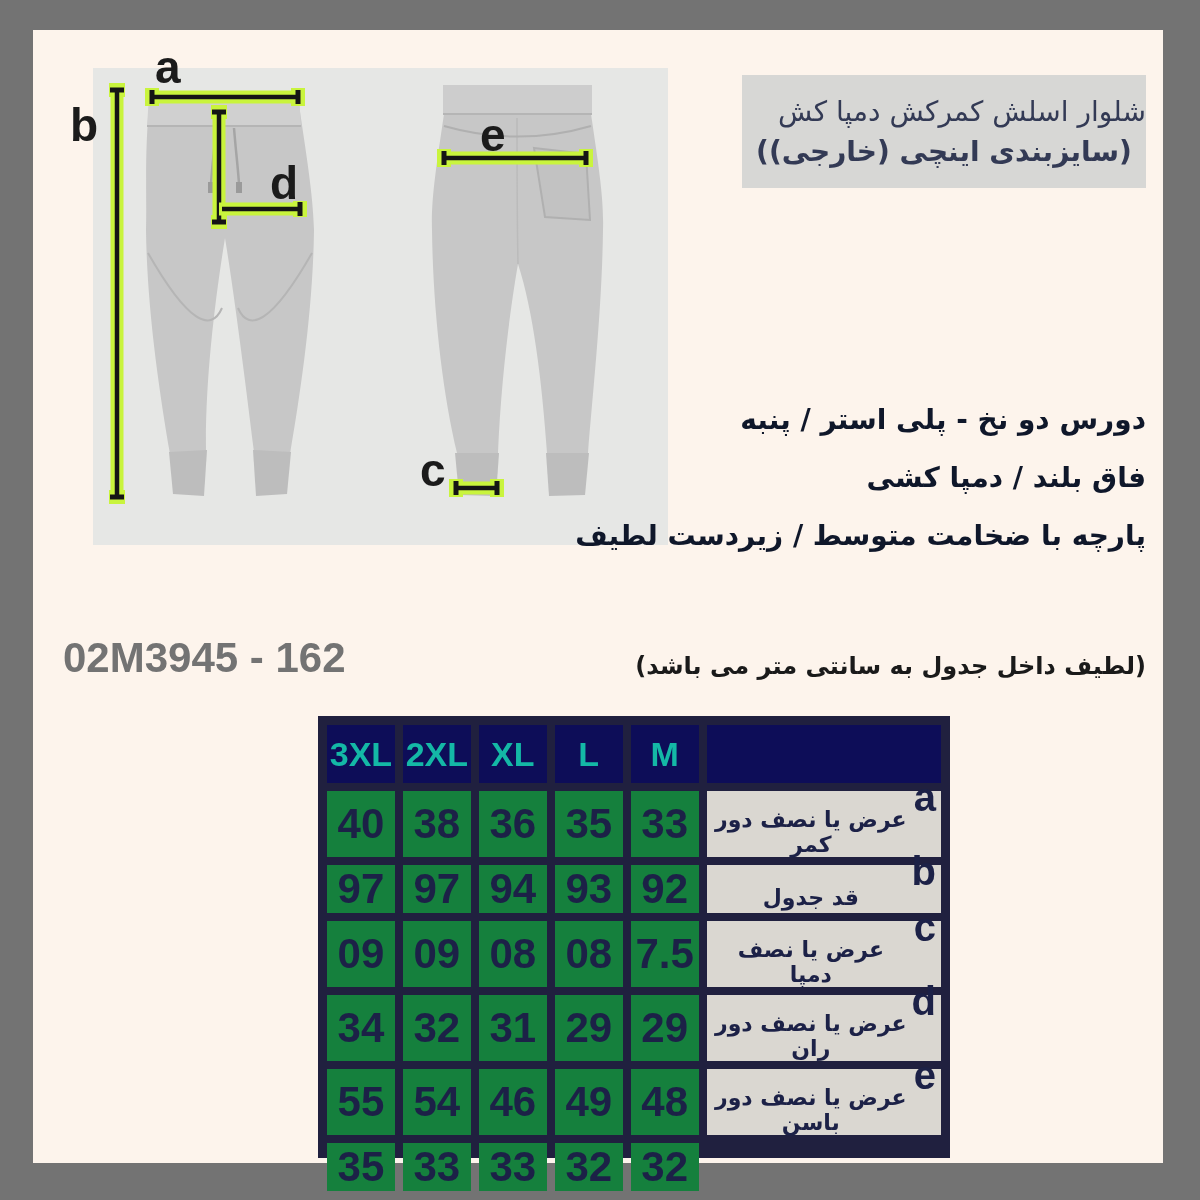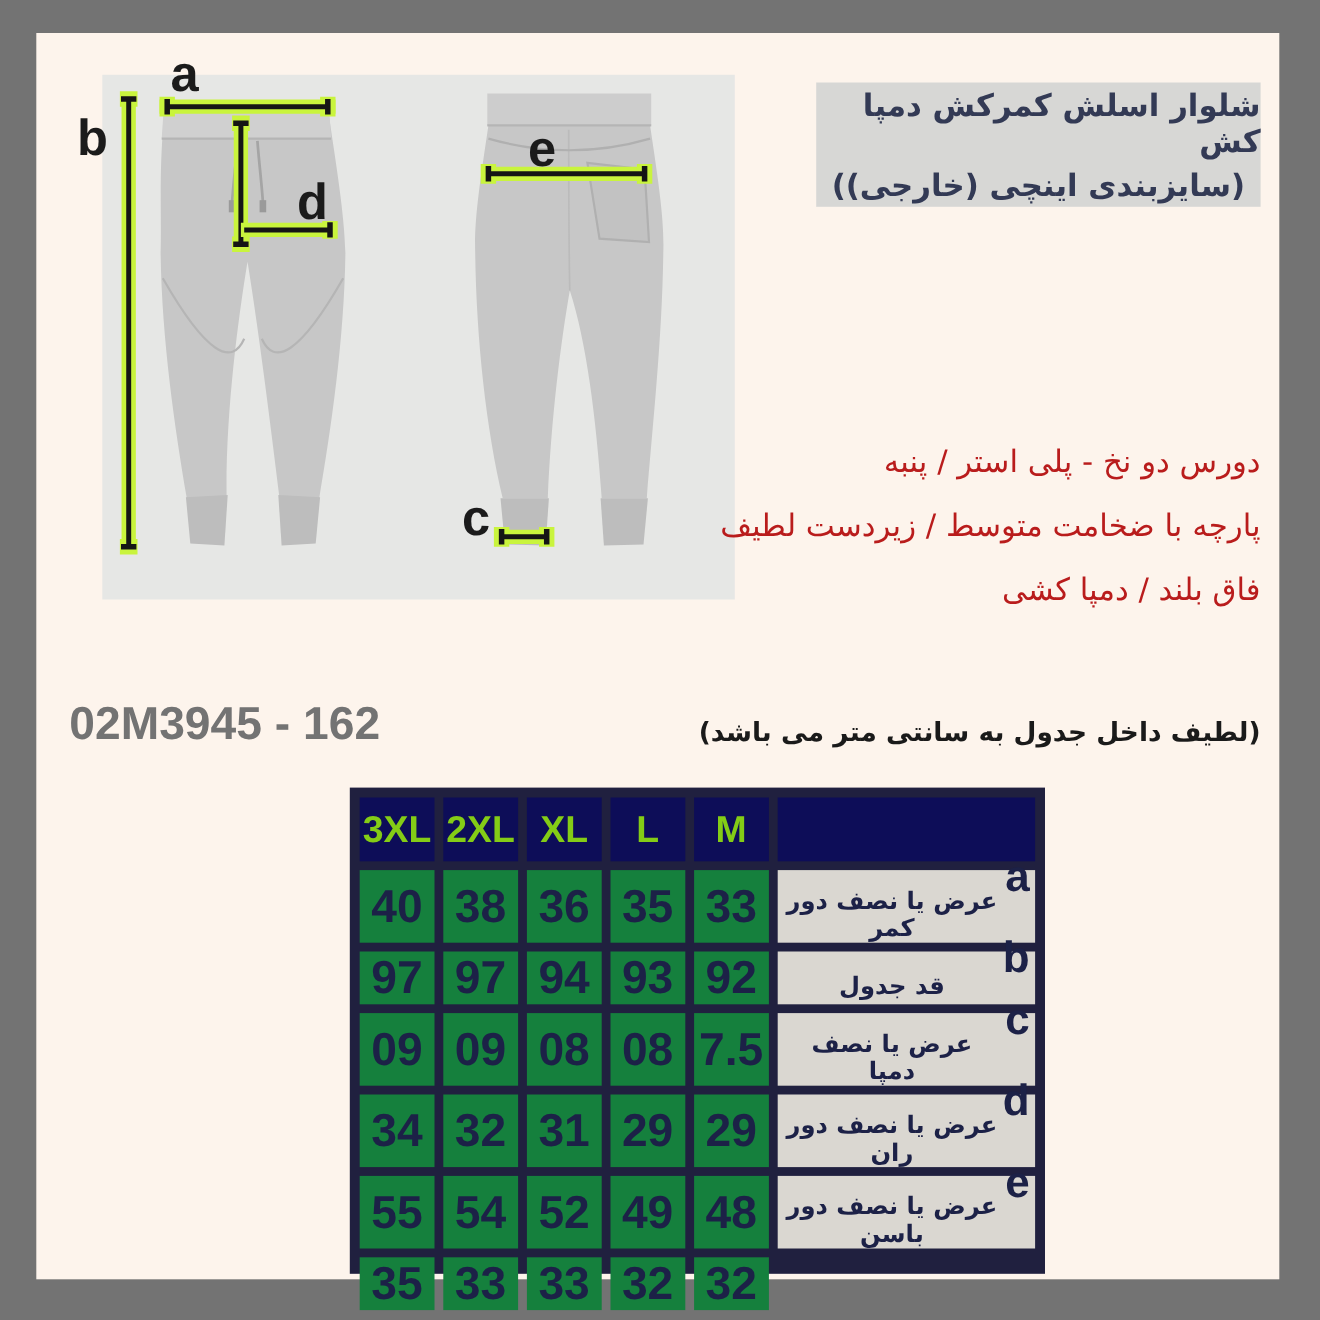"شلوار اسلش کمرکش دمپا کش" .title-box .l1 { font-weight: 700 -> 400 }
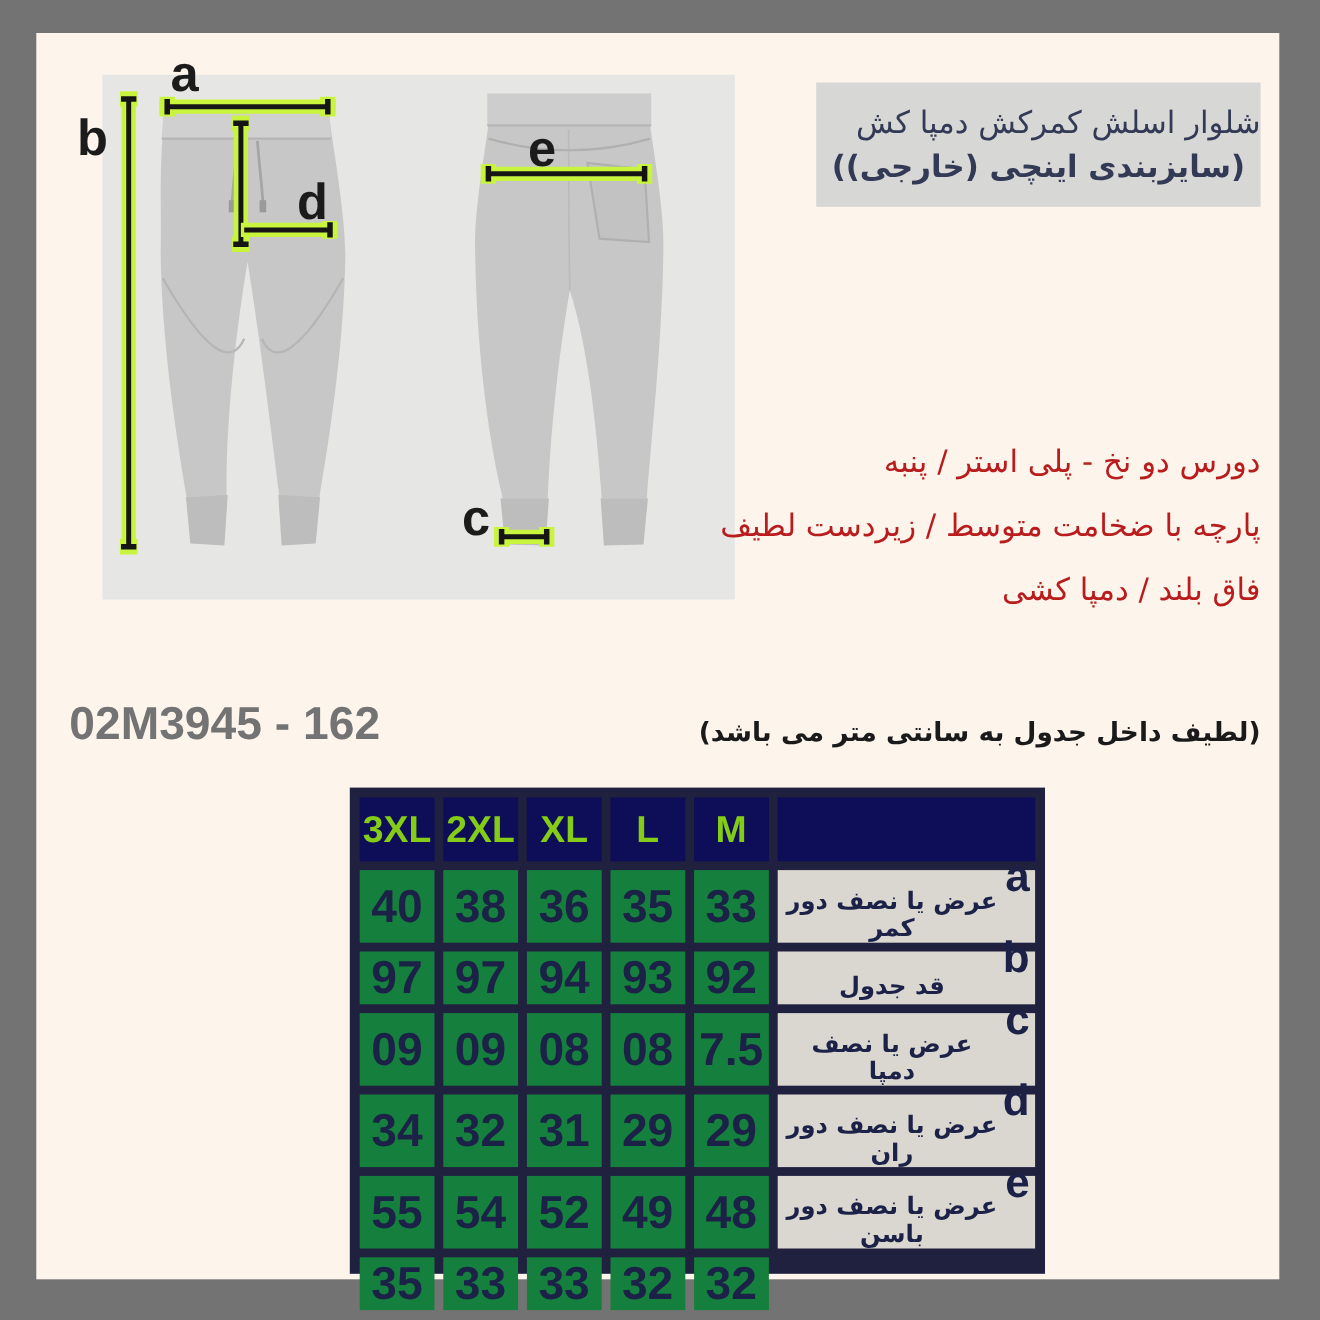"دورس دو نخ - پلی" .features div { color: #b91c1c -> #0f172a; font-weight: 400 -> 700 }
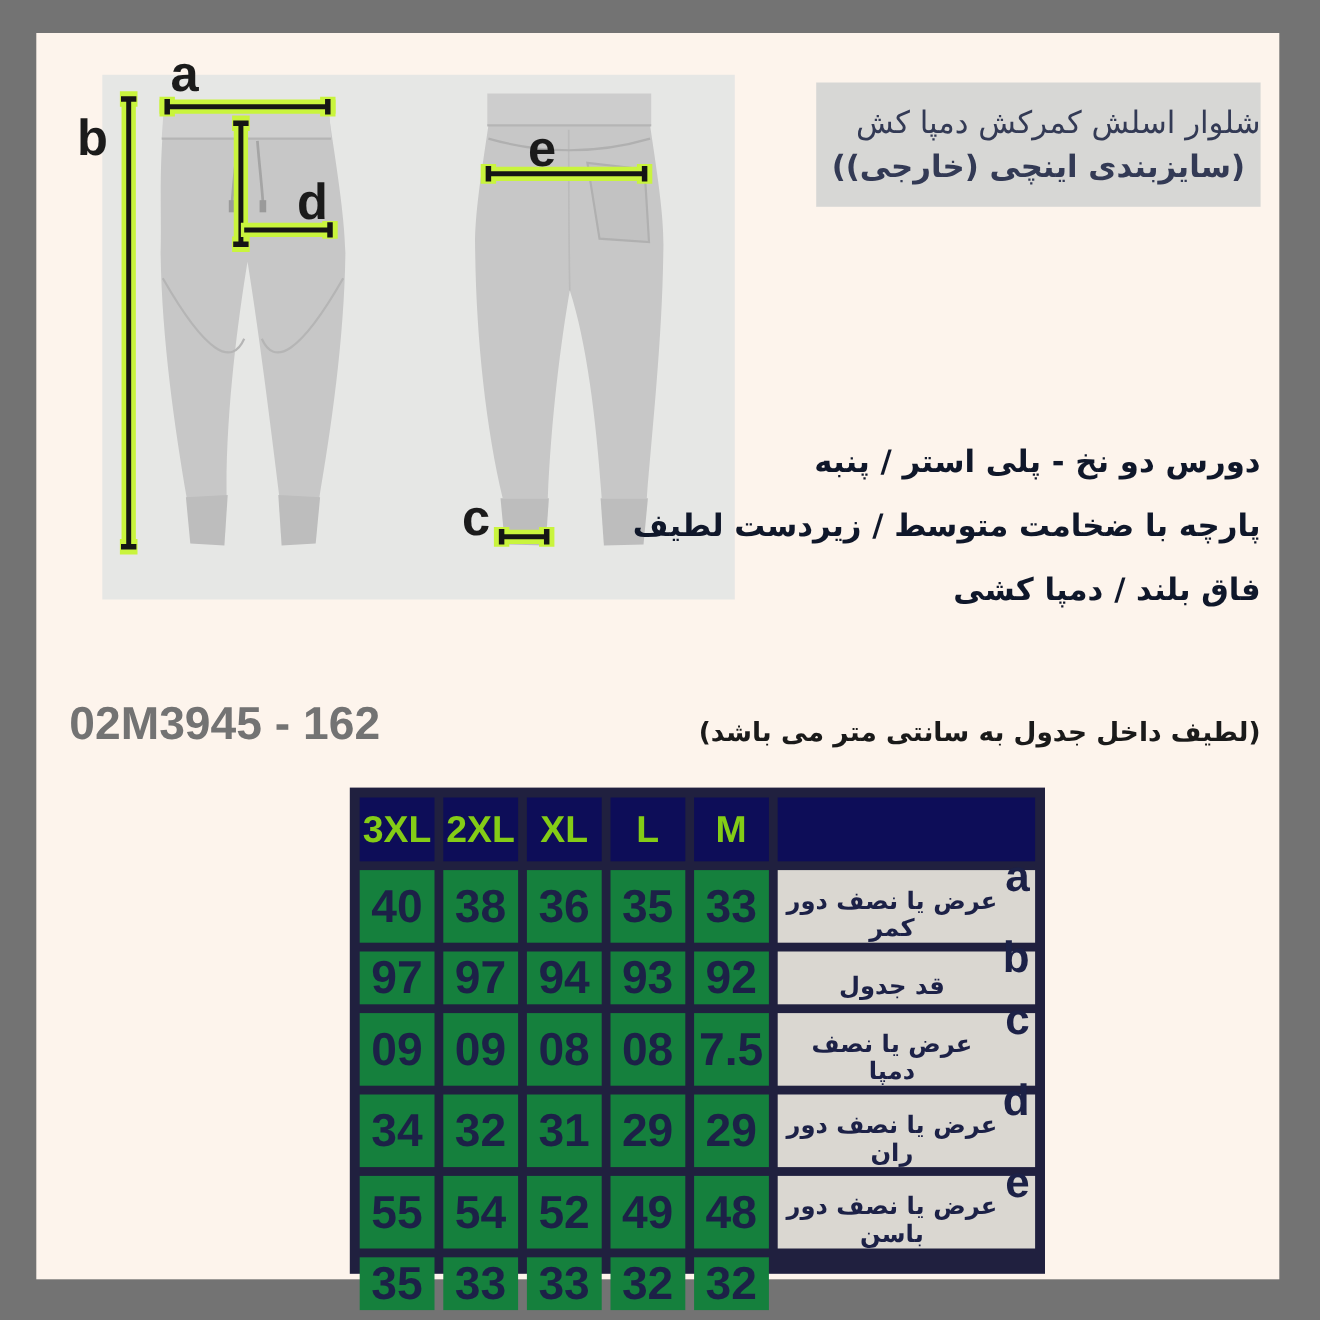"پارچه با ضخامت متوسط /" div { order: before "فاق بلند / دمپا کشی" -> after "فاق بلند / دمپا کشی" }
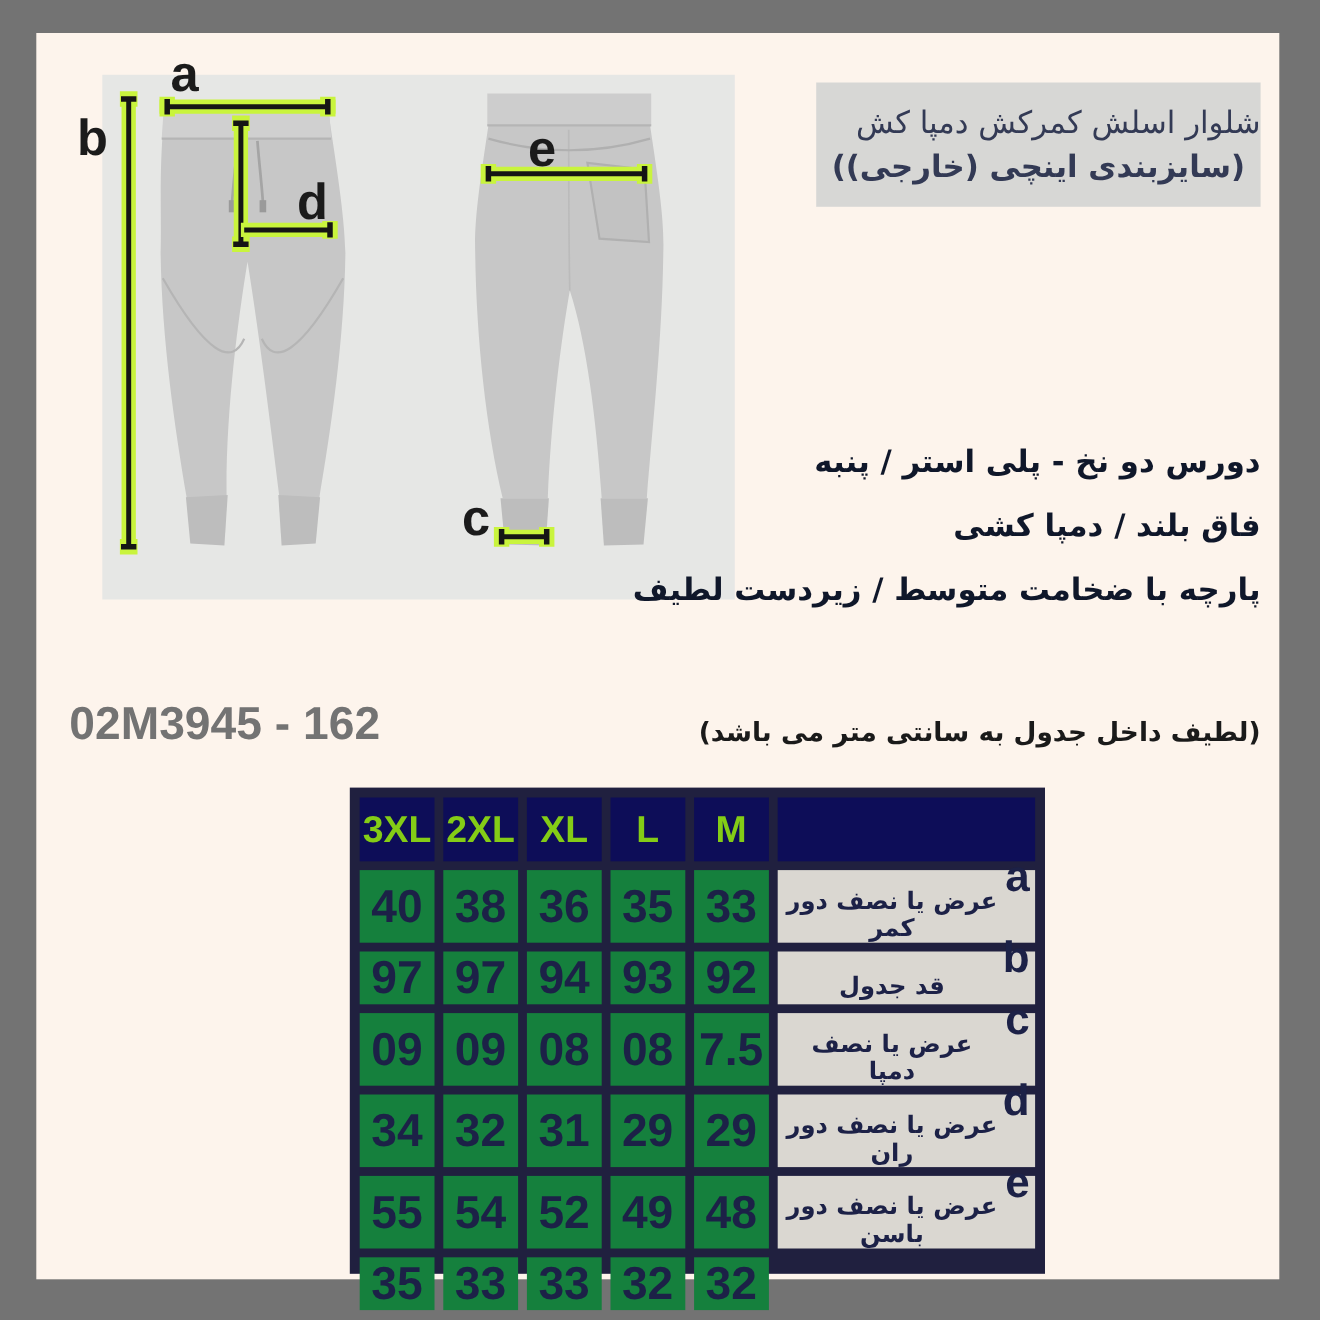"3XL" .cell.header { color: #84cc16 -> #14b8a6 }
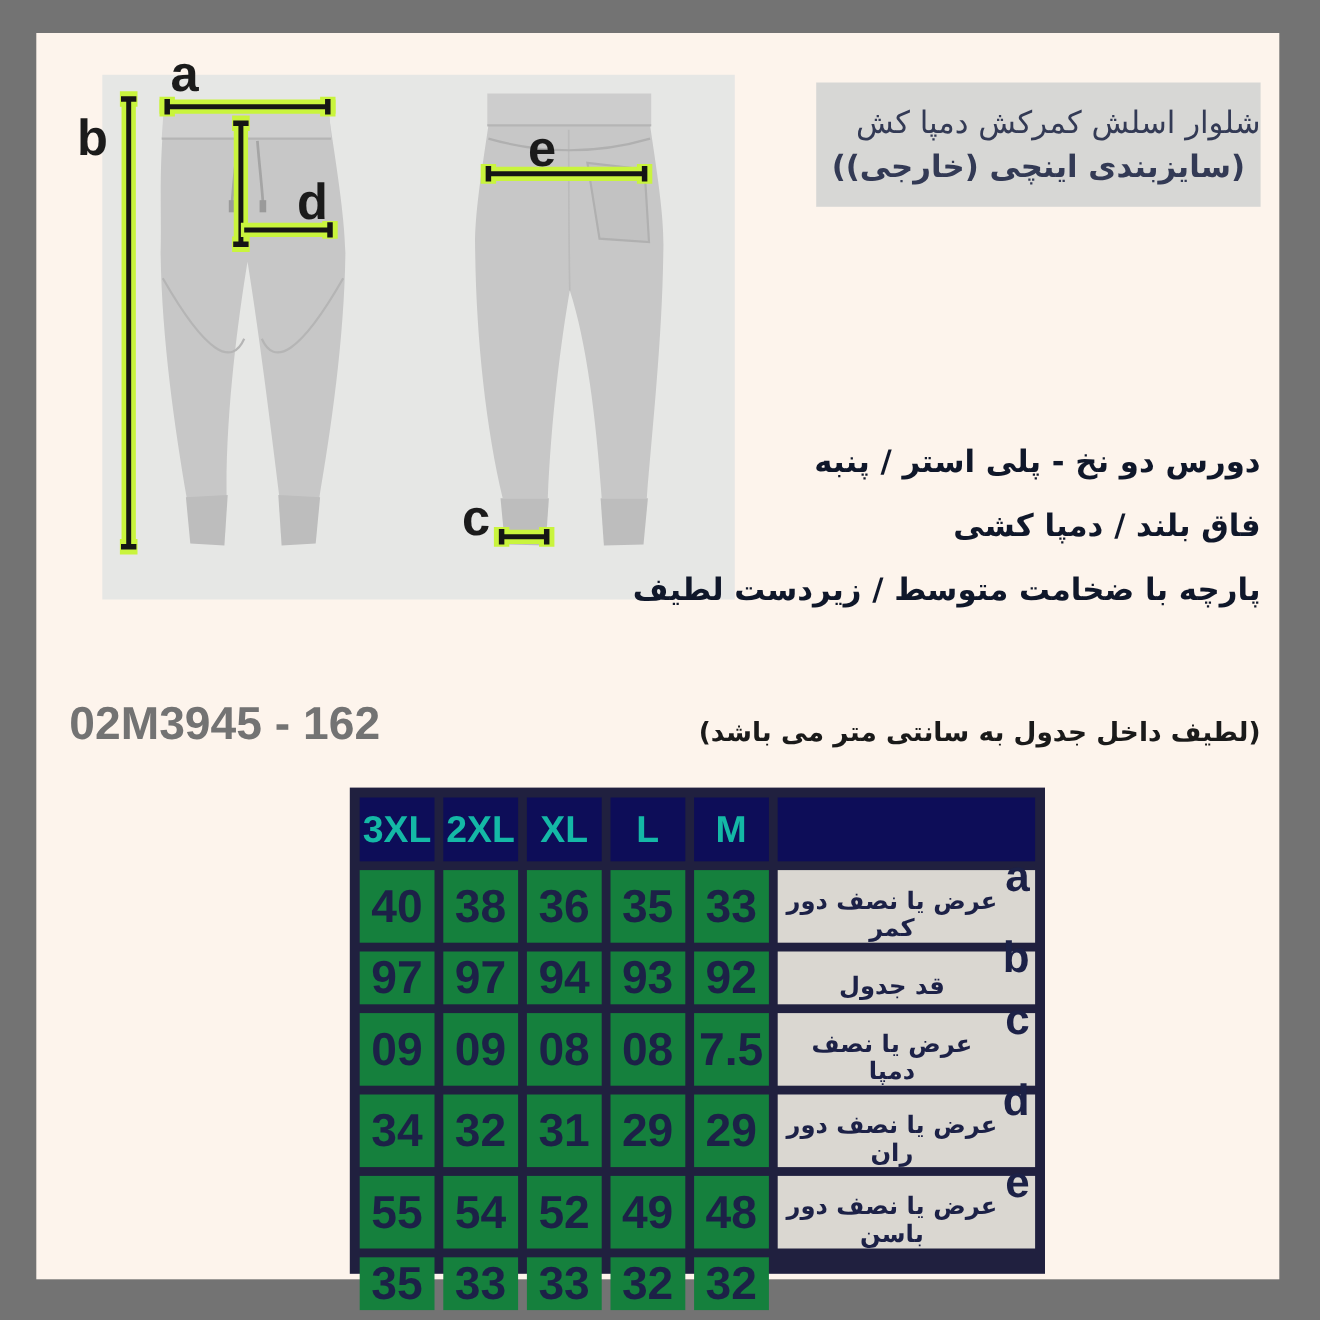"52" div.cell { text: 52 -> 46 }
